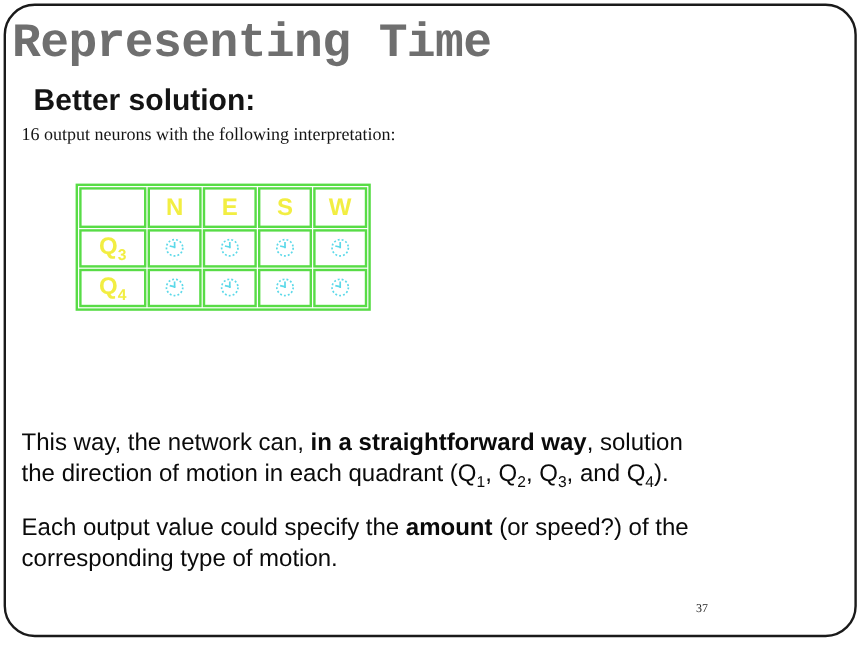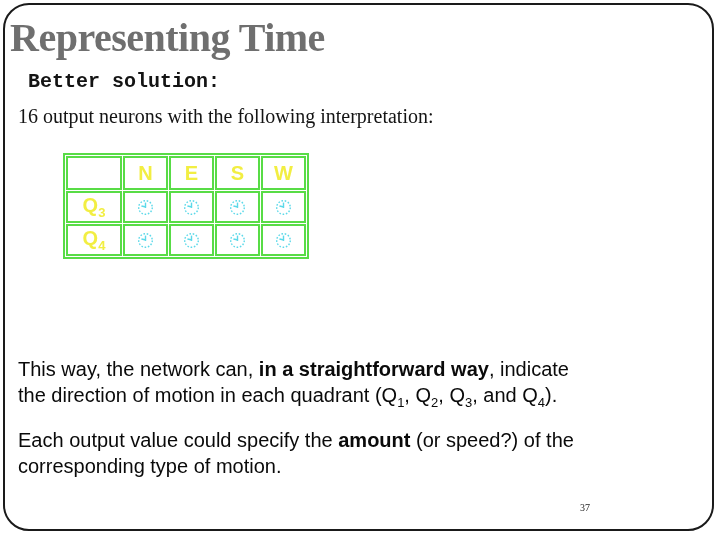"Representing Time" .title { font-family: Liberation Serif, serif -> Liberation Mono, monospace }
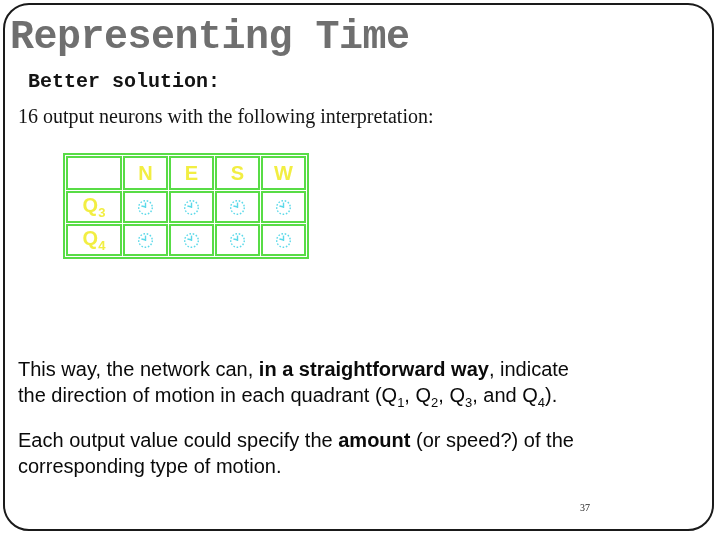"Better solution:" .subtitle { font-family: Liberation Mono, monospace -> Liberation Sans, sans-serif; font-size: 20px -> 25px }
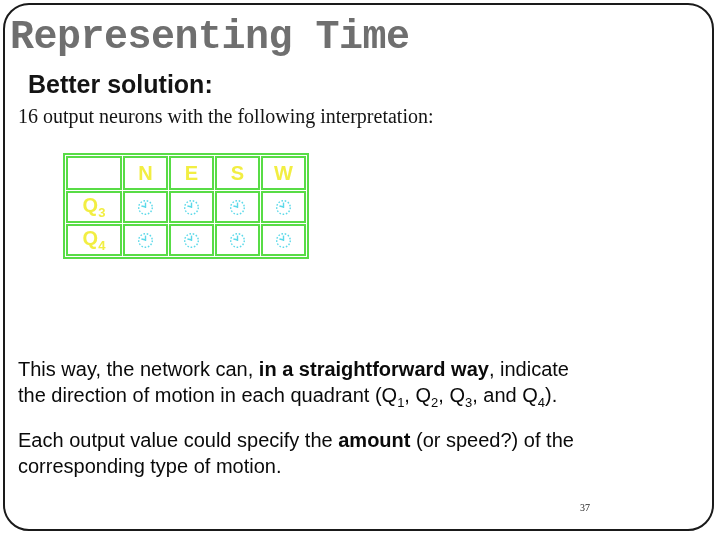"16 output neurons with the" .intro { font-size: 20px -> 15px }
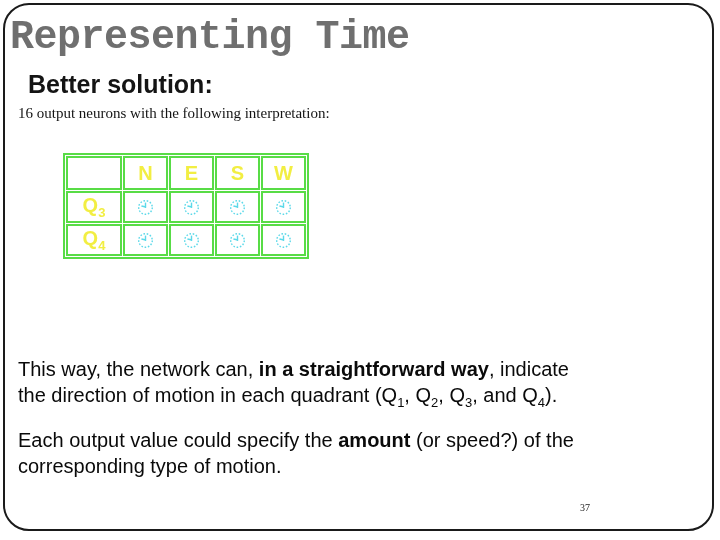", indicate" span { text: indicate -> solution }
